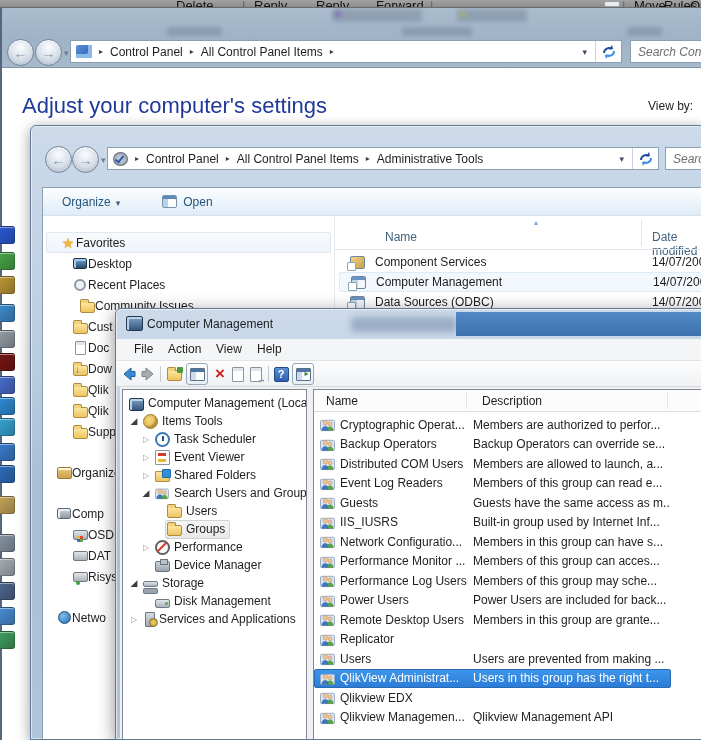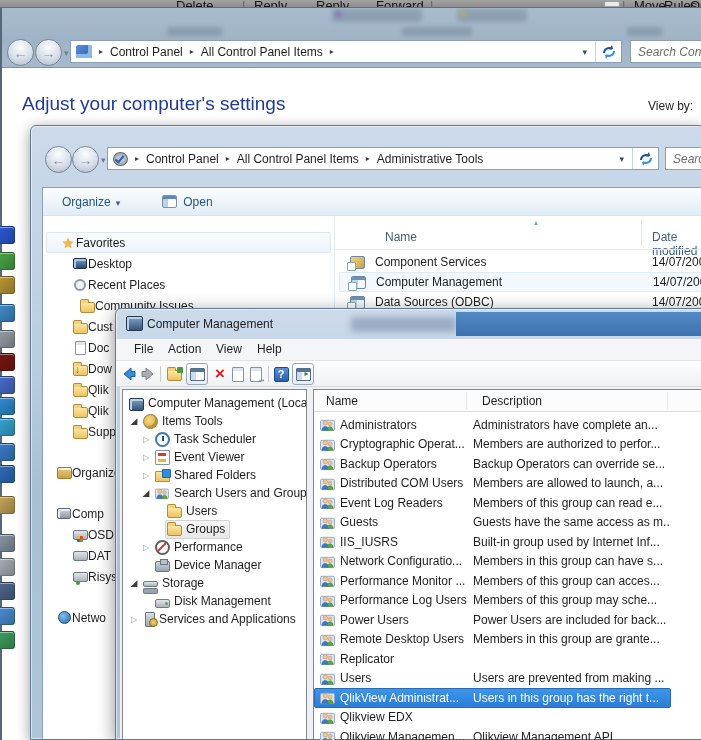"Adjust your computer's settings" .cp-heading { font-size: 19px -> 22px }
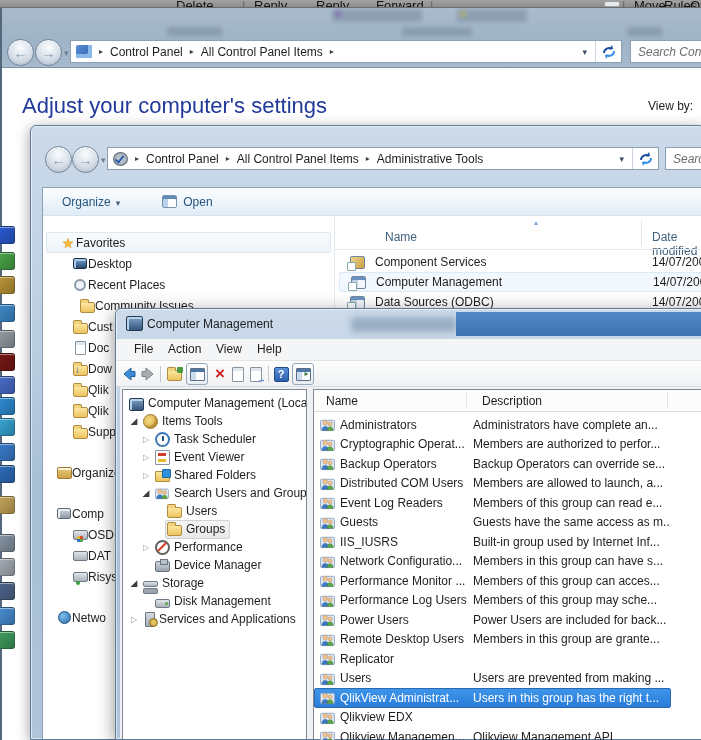"Administrators" div.grow { html: <div> <span><svg> <rect></rect> <circle></circle> <path></path> <circle></circle> <path></path> </svg></span> <span>Administrators</span> <span>Administrators have complete an...</span> </div> -> none }
